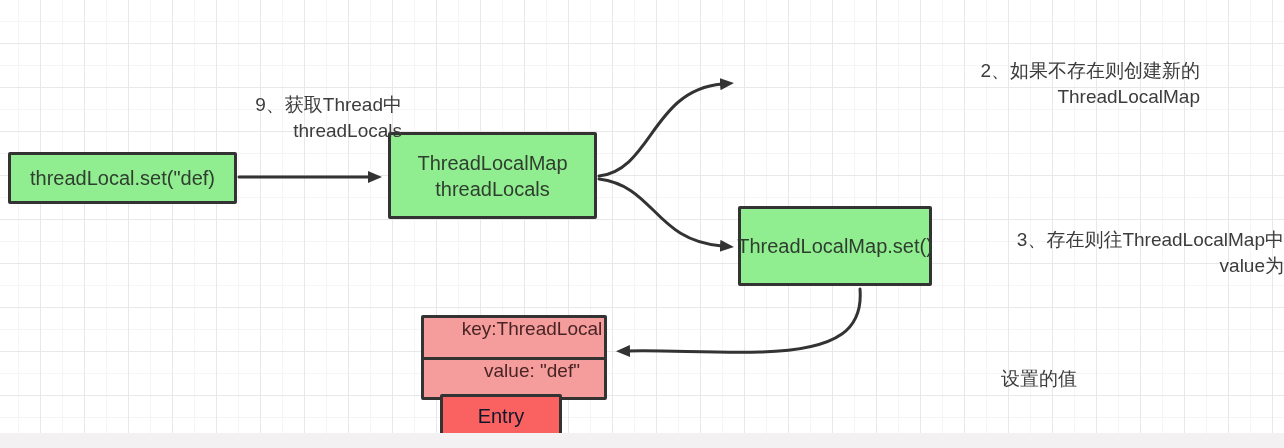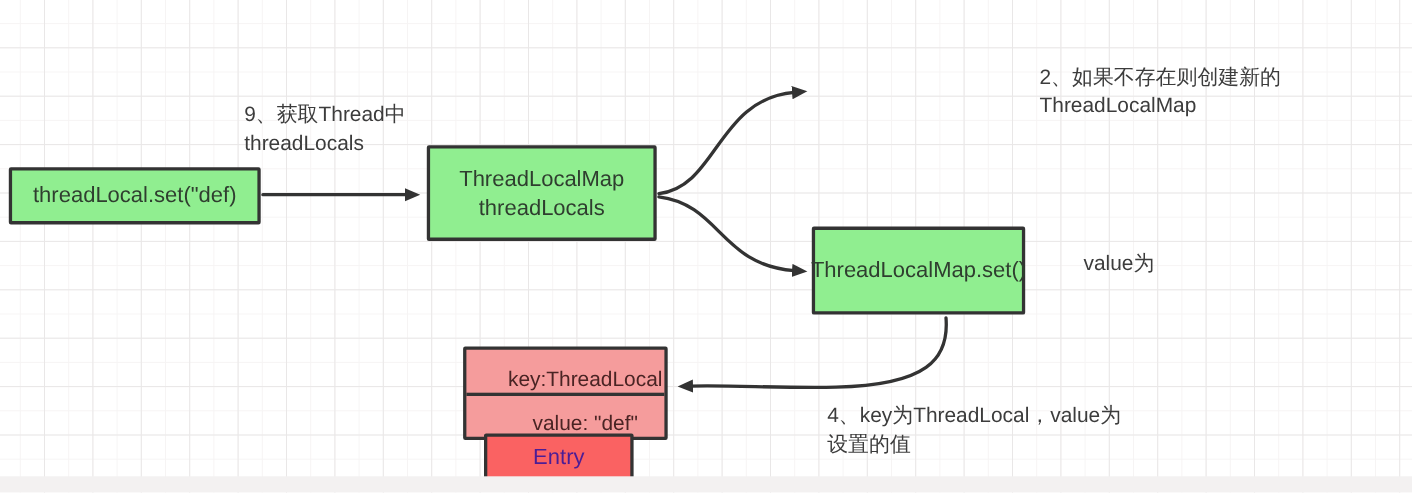"2、如果不存在则创建新的" .annotation { text-align: left -> right }
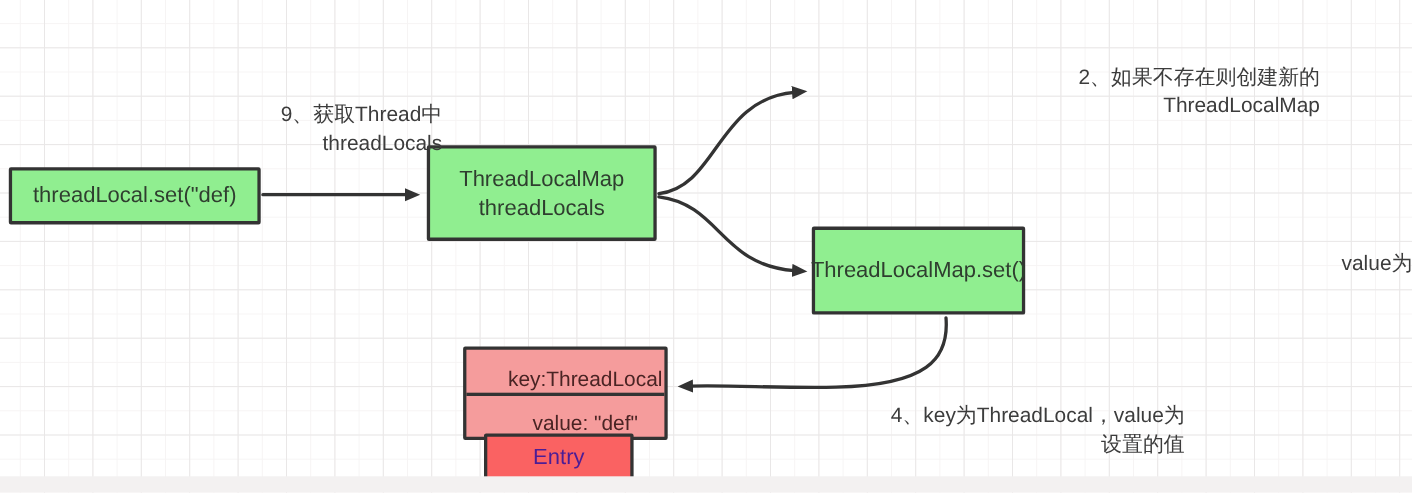"3、存在则往ThreadLocalMap中" div.ann-line { html: none -> <div>3、存在则往ThreadLocalMap中</div> }
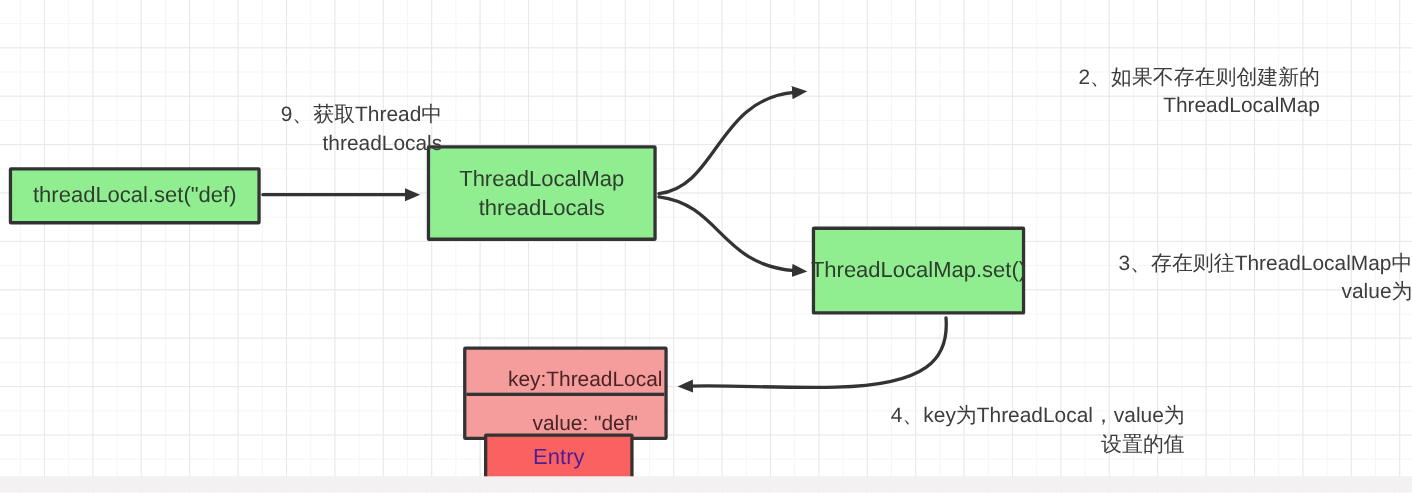"key:ThreadLocal" .pink-row { align-items: flex-end -> flex-start }
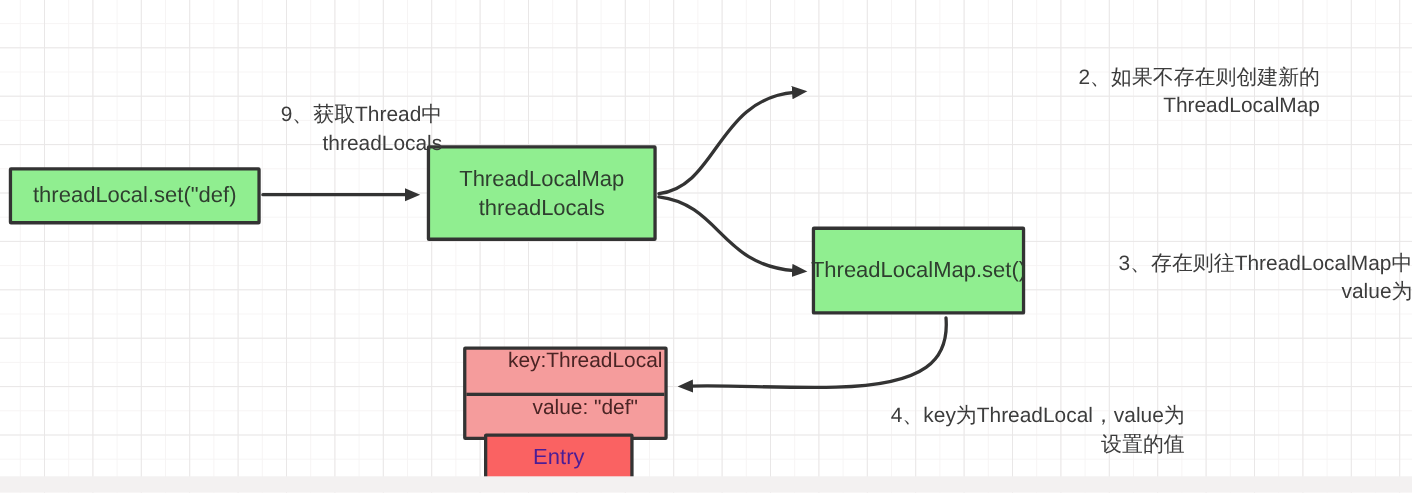"4、key为ThreadLocal，value为" div.ann-line { html: <div>4、key为ThreadLocal，value为</div> -> none }
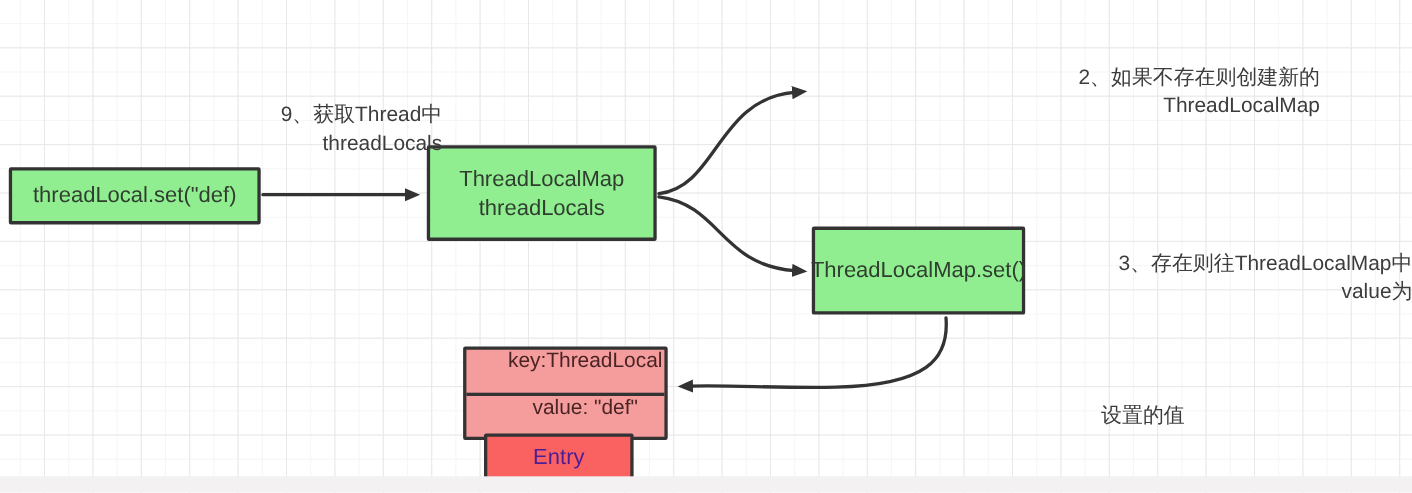"Entry" .red { color: #4c1d95 -> #0f172a; width: 136px -> 122px }
